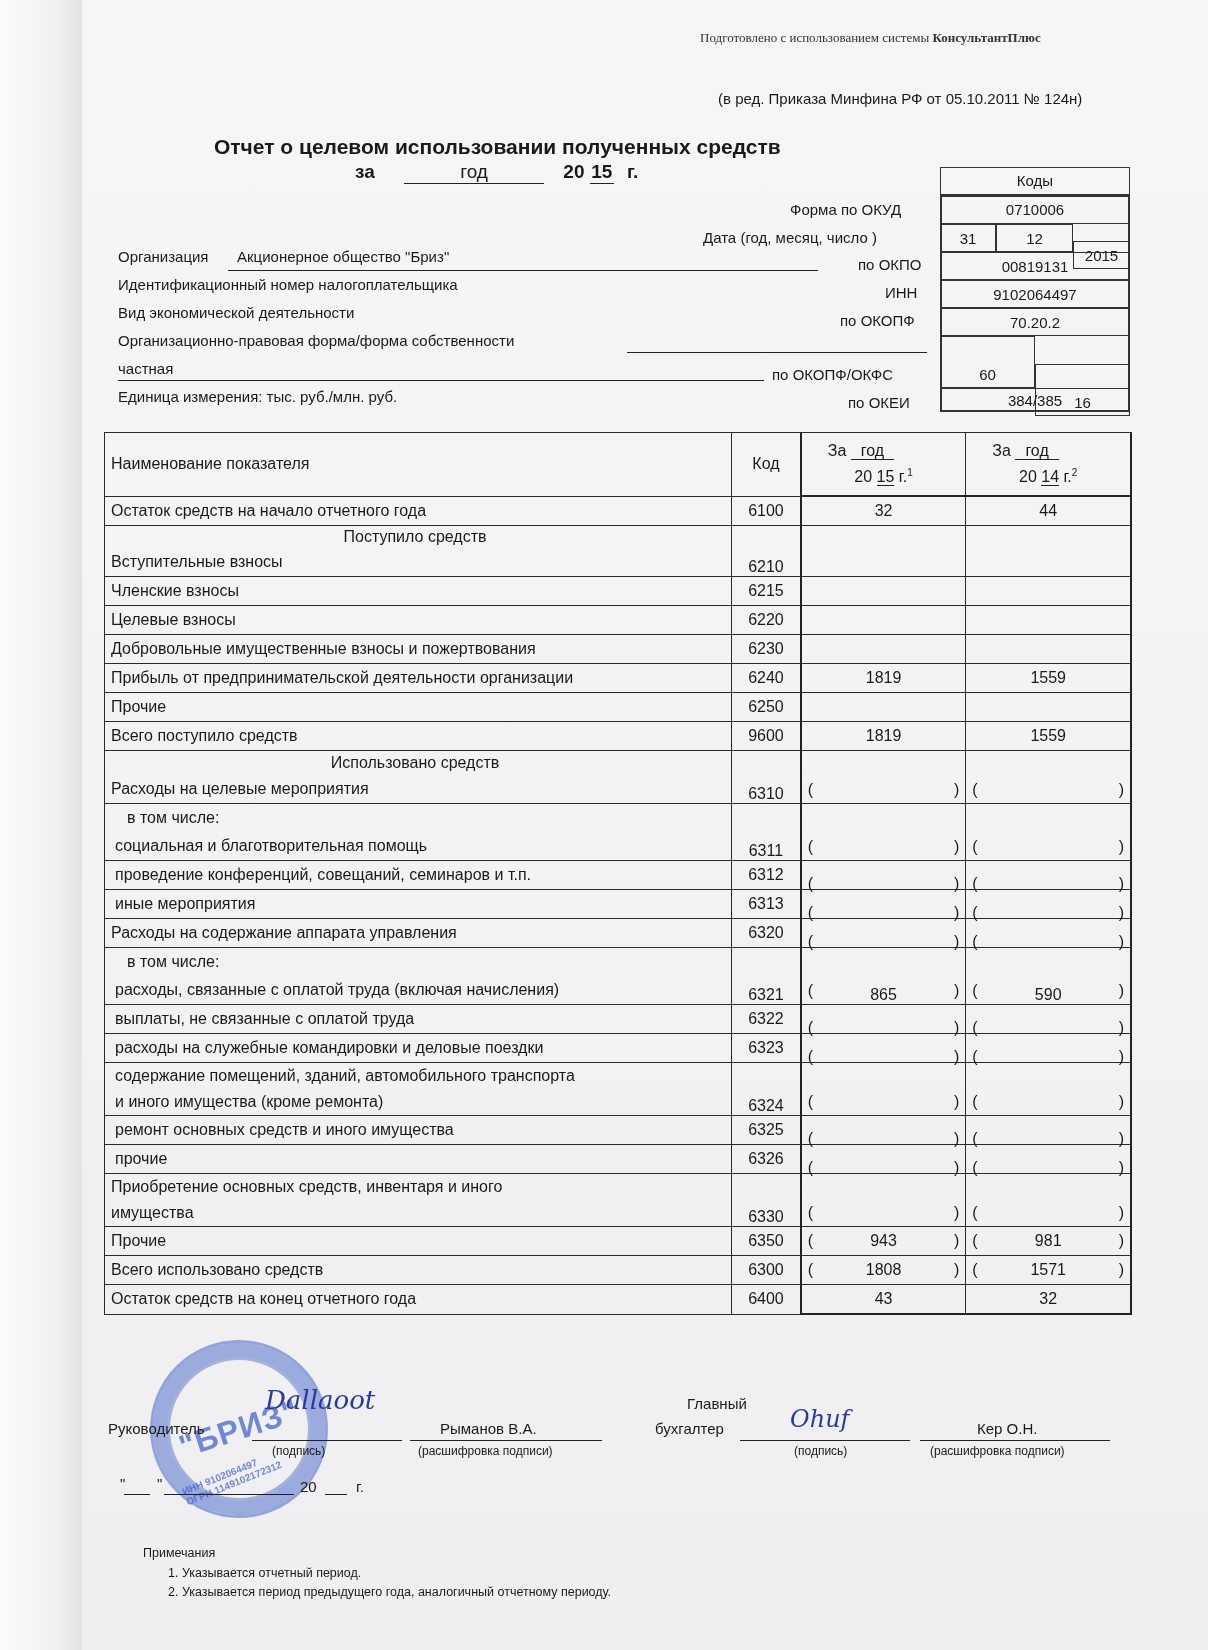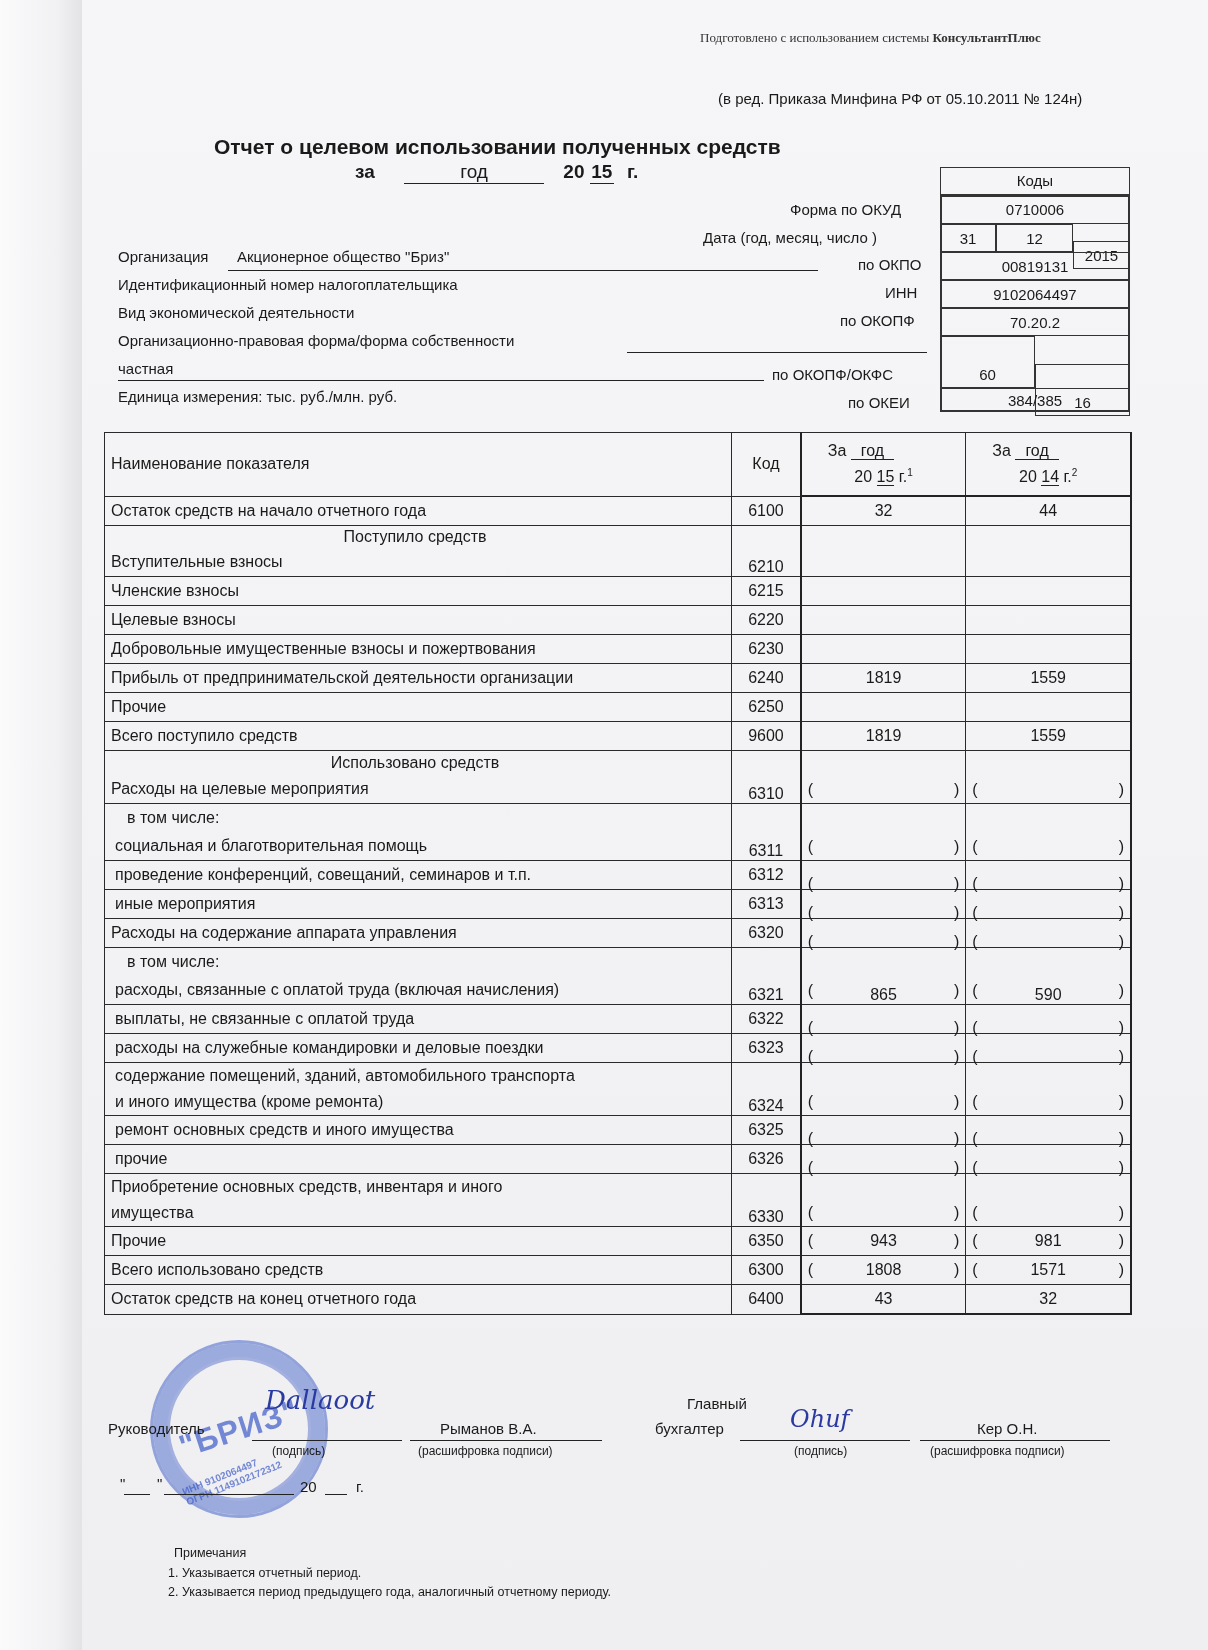"Примечания" div.abs { margin-left: 31px -> none }
